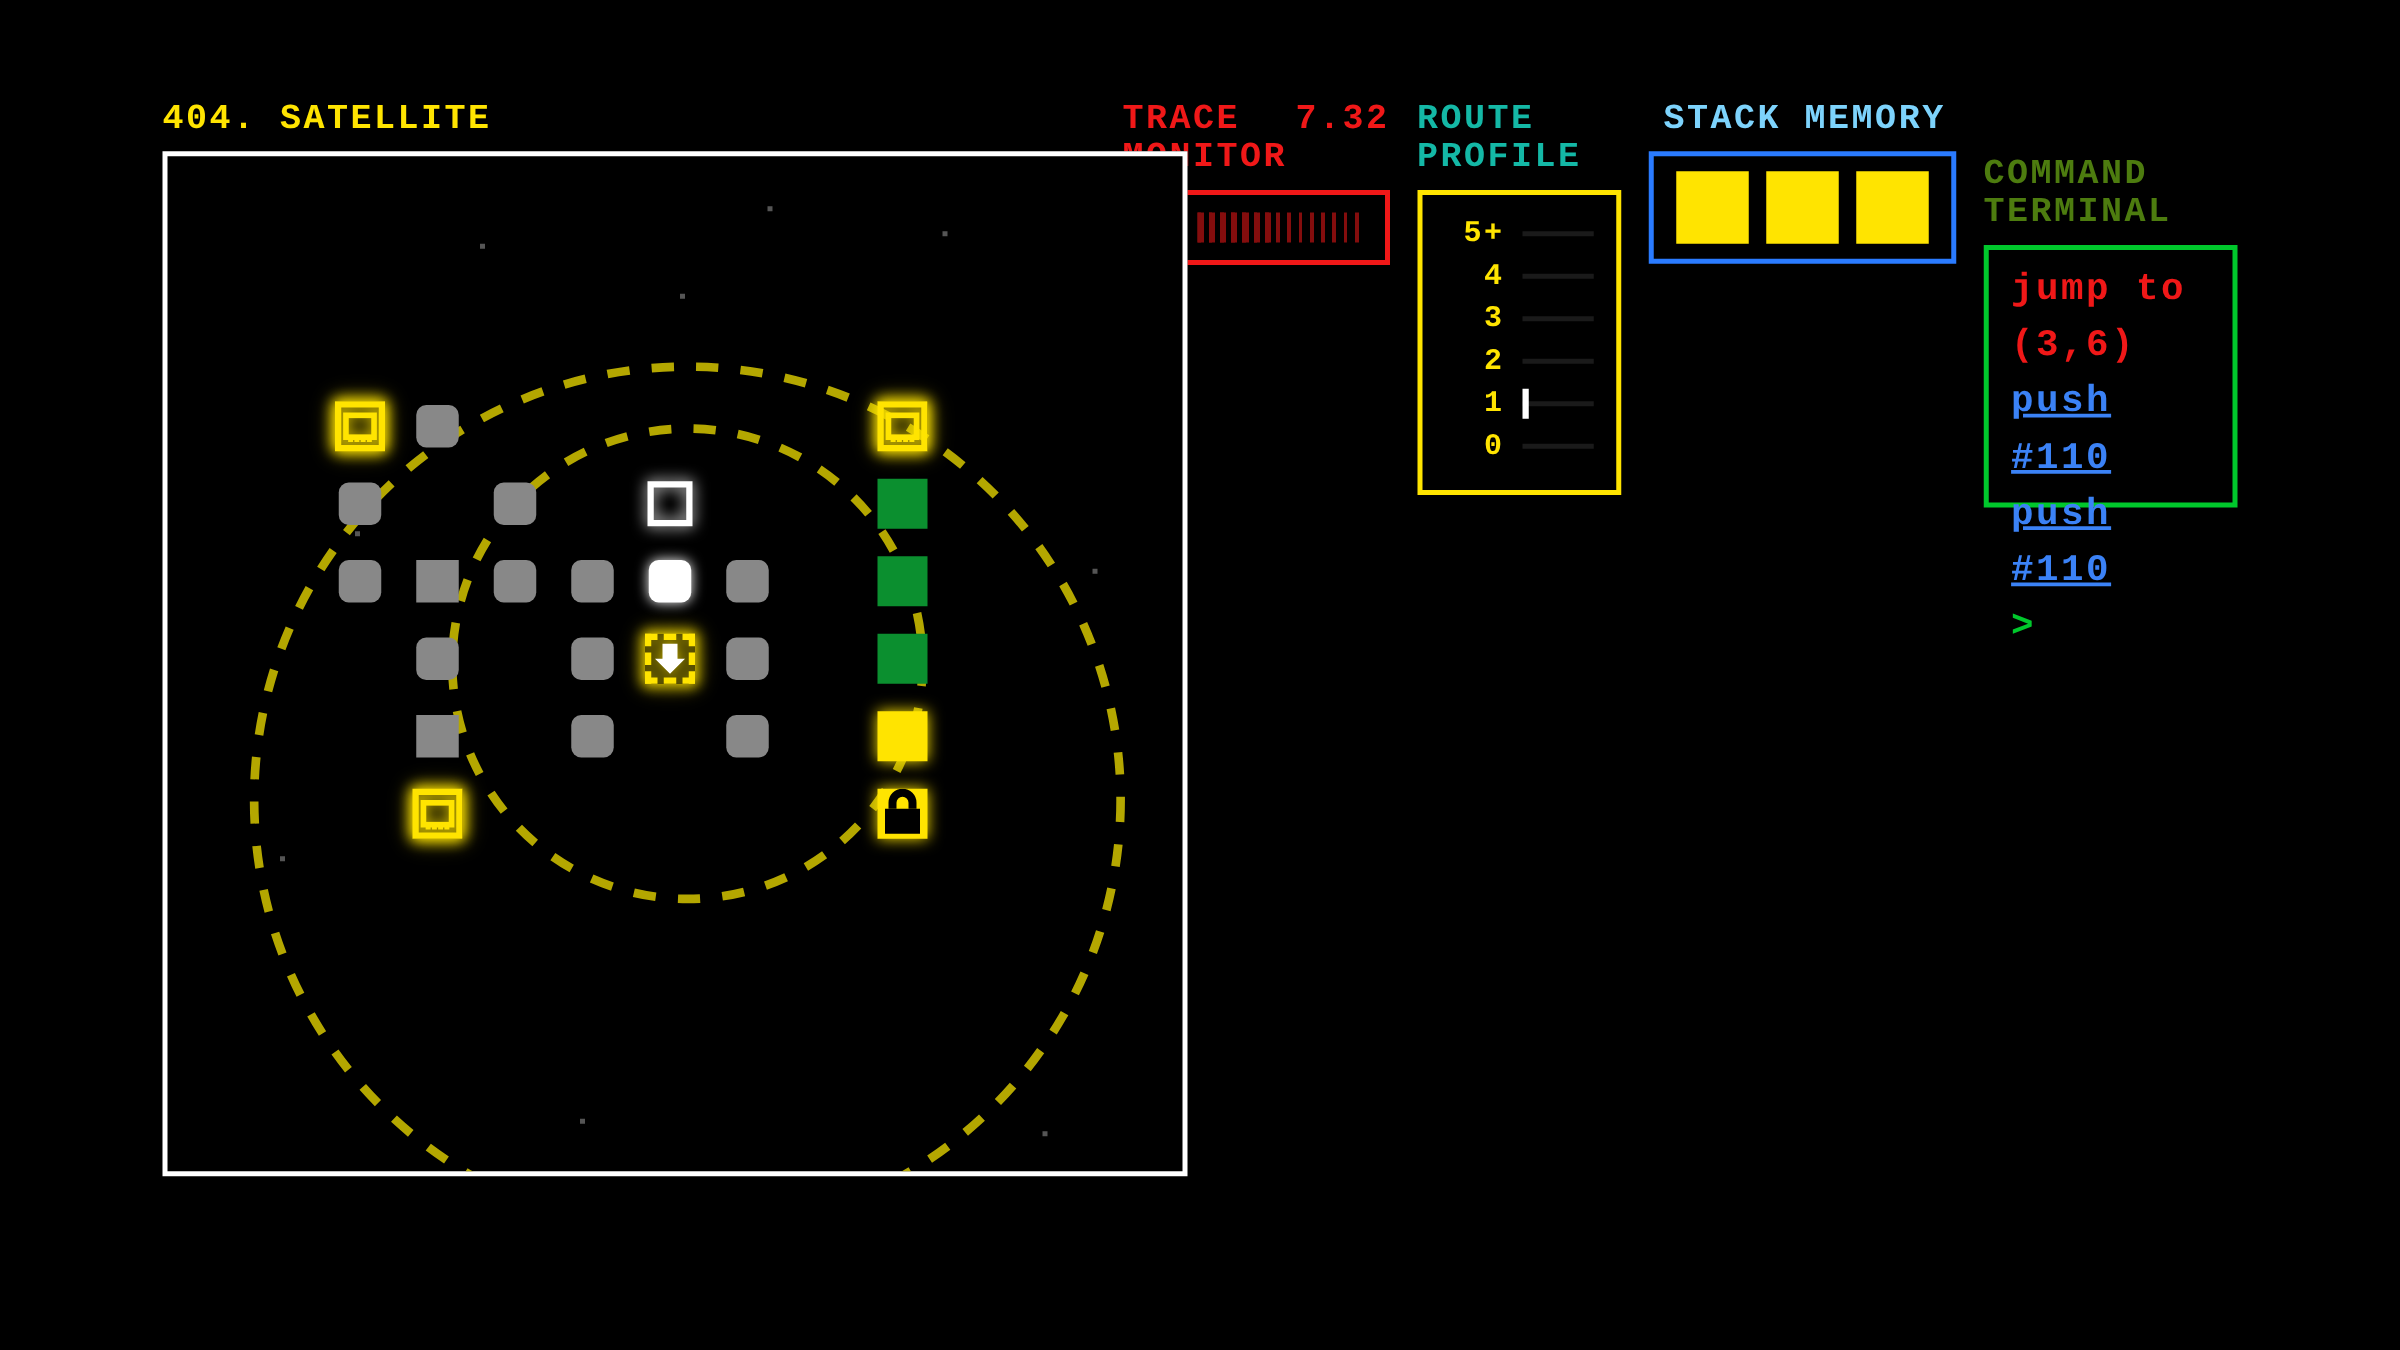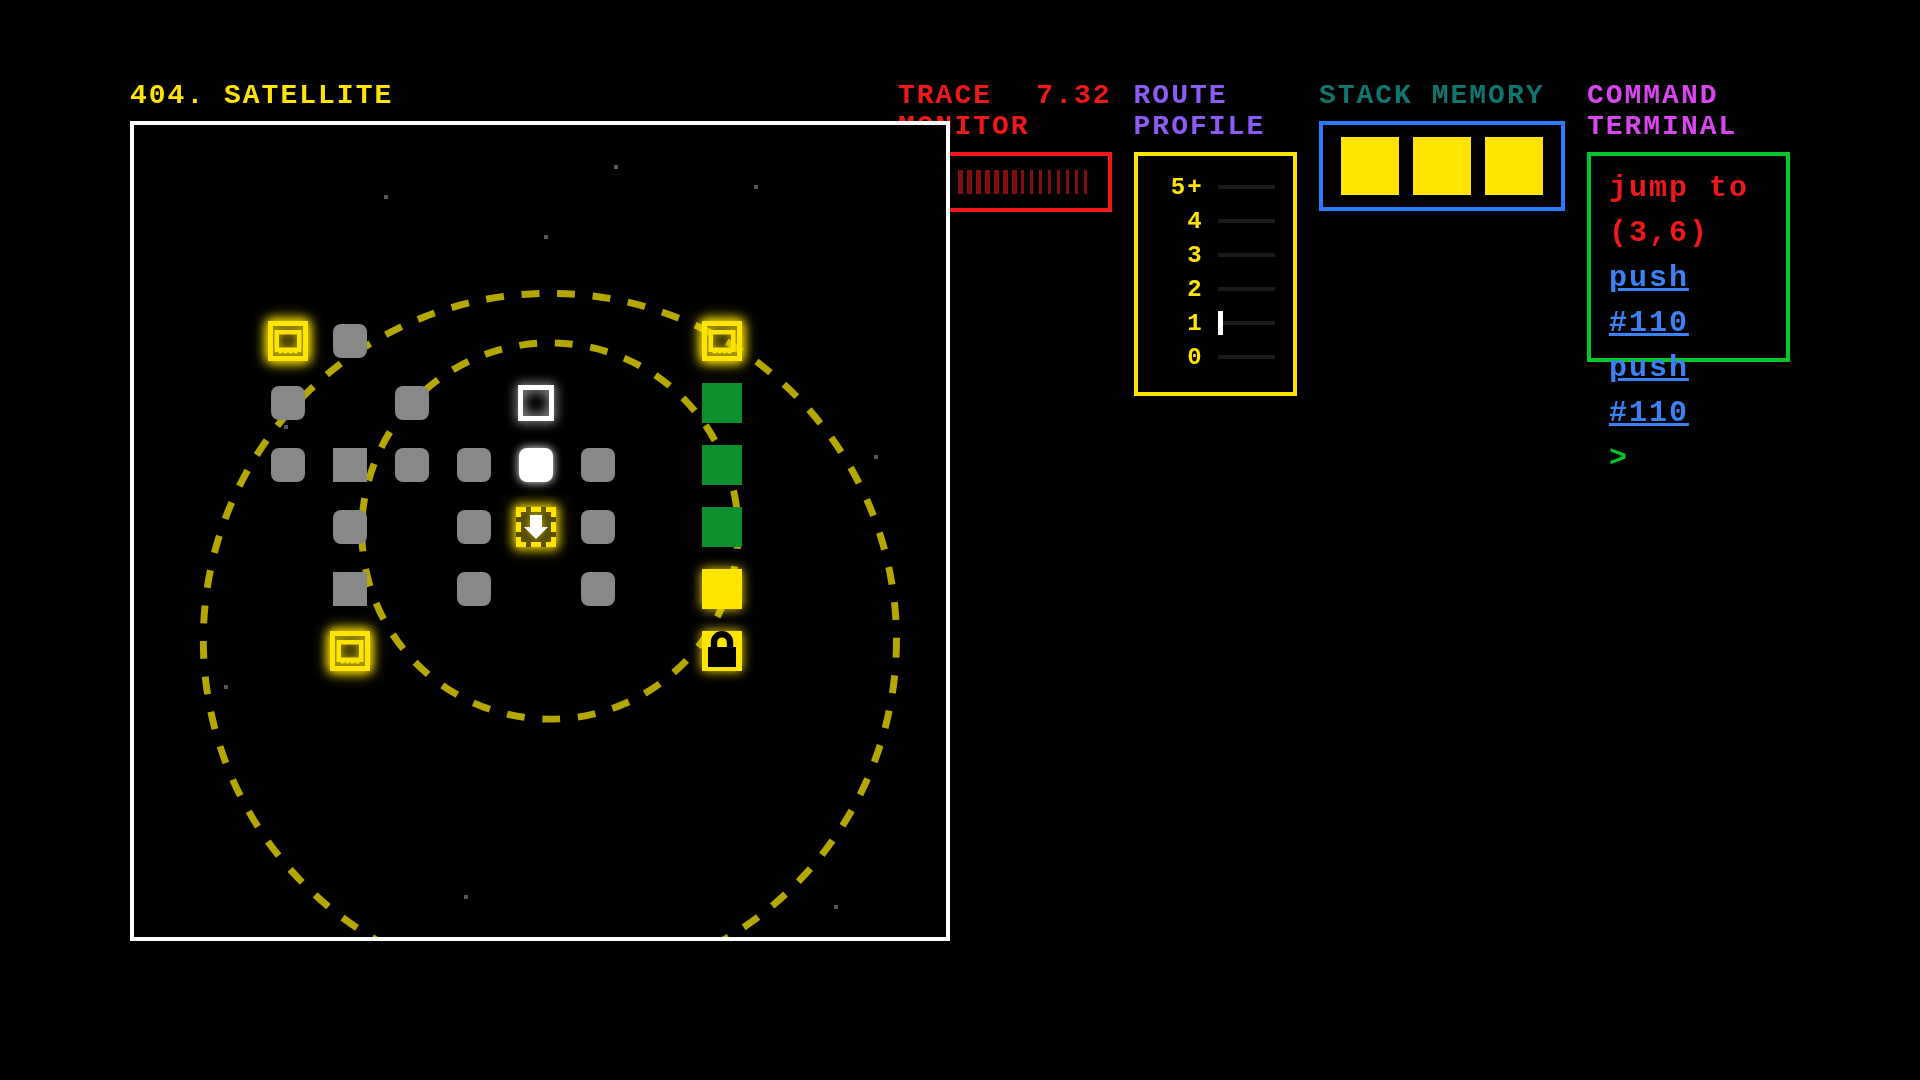"ROUTE PROFILE" .route .title { color: #8b5cf6 -> #14b8a6 }
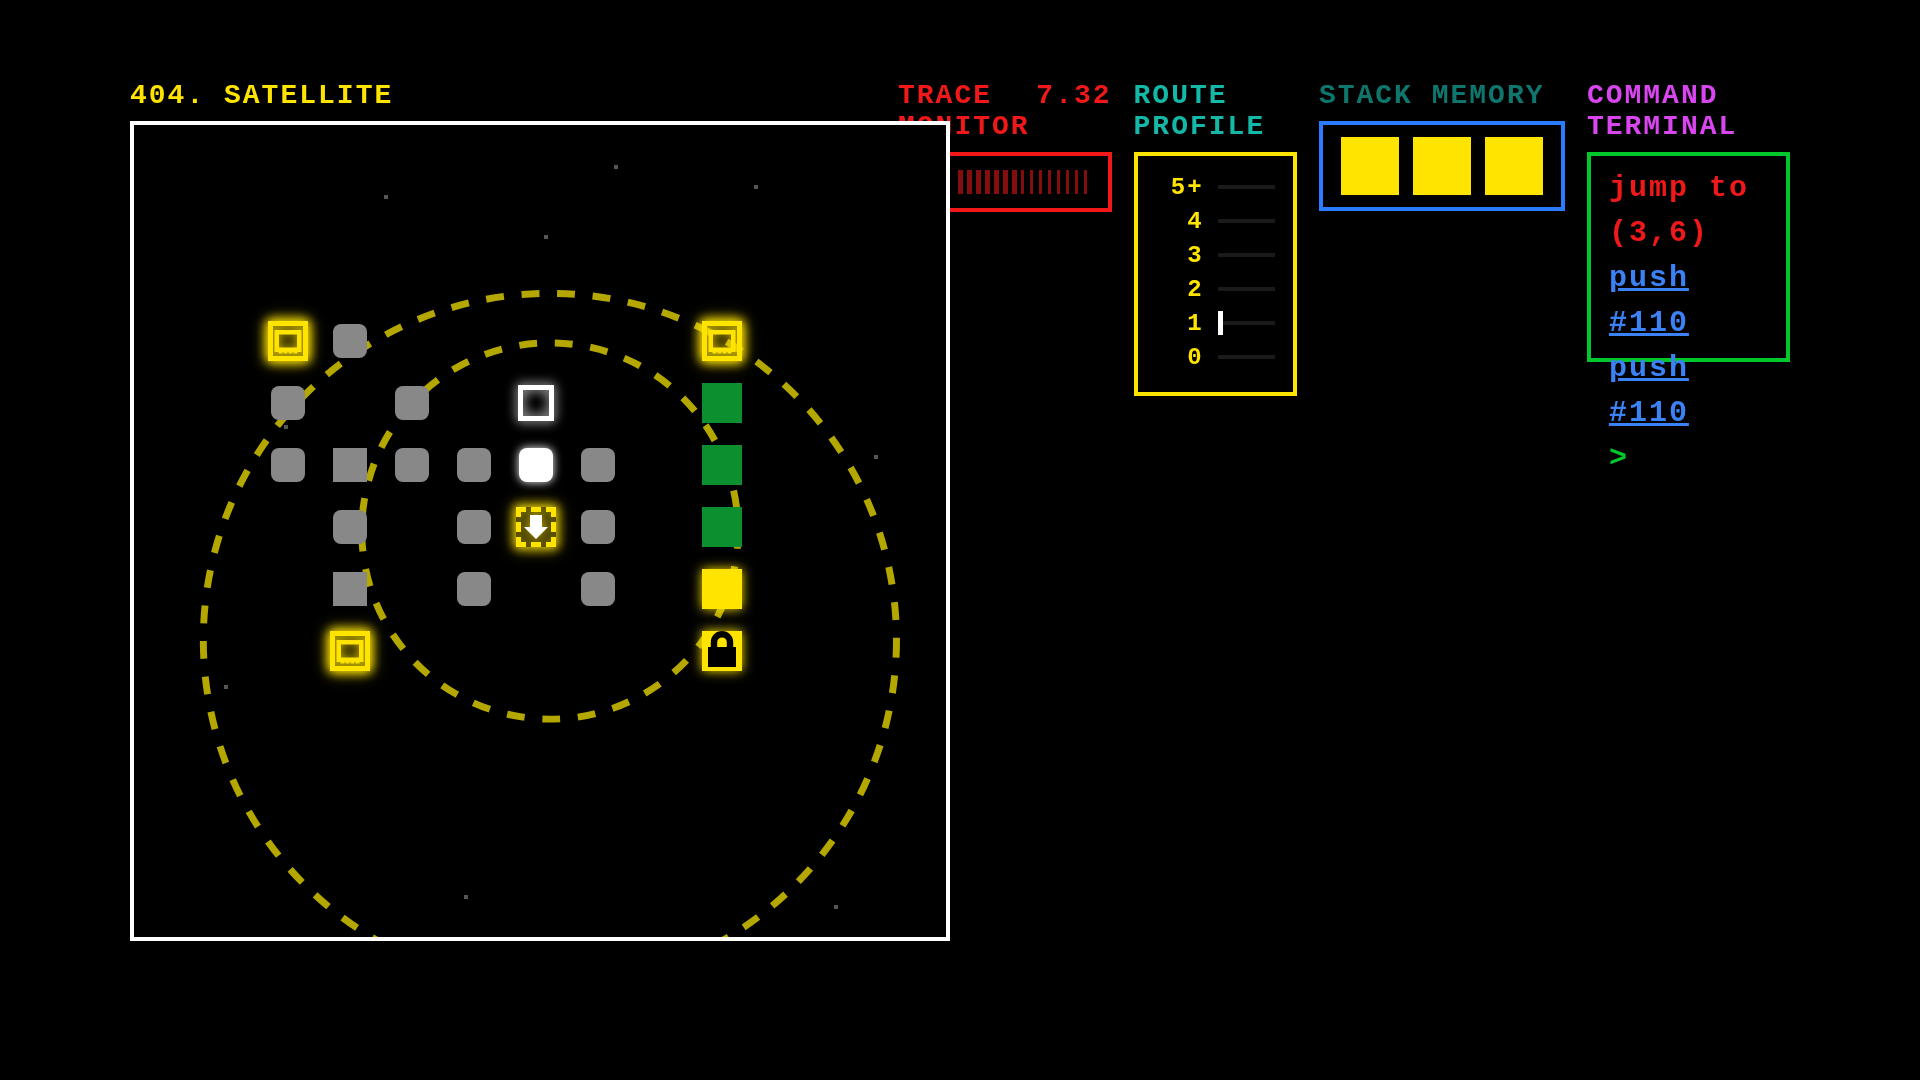"STACK MEMORY" .stack .title { color: #0f766e -> #7dd3fc; margin-left: none -> 12px }
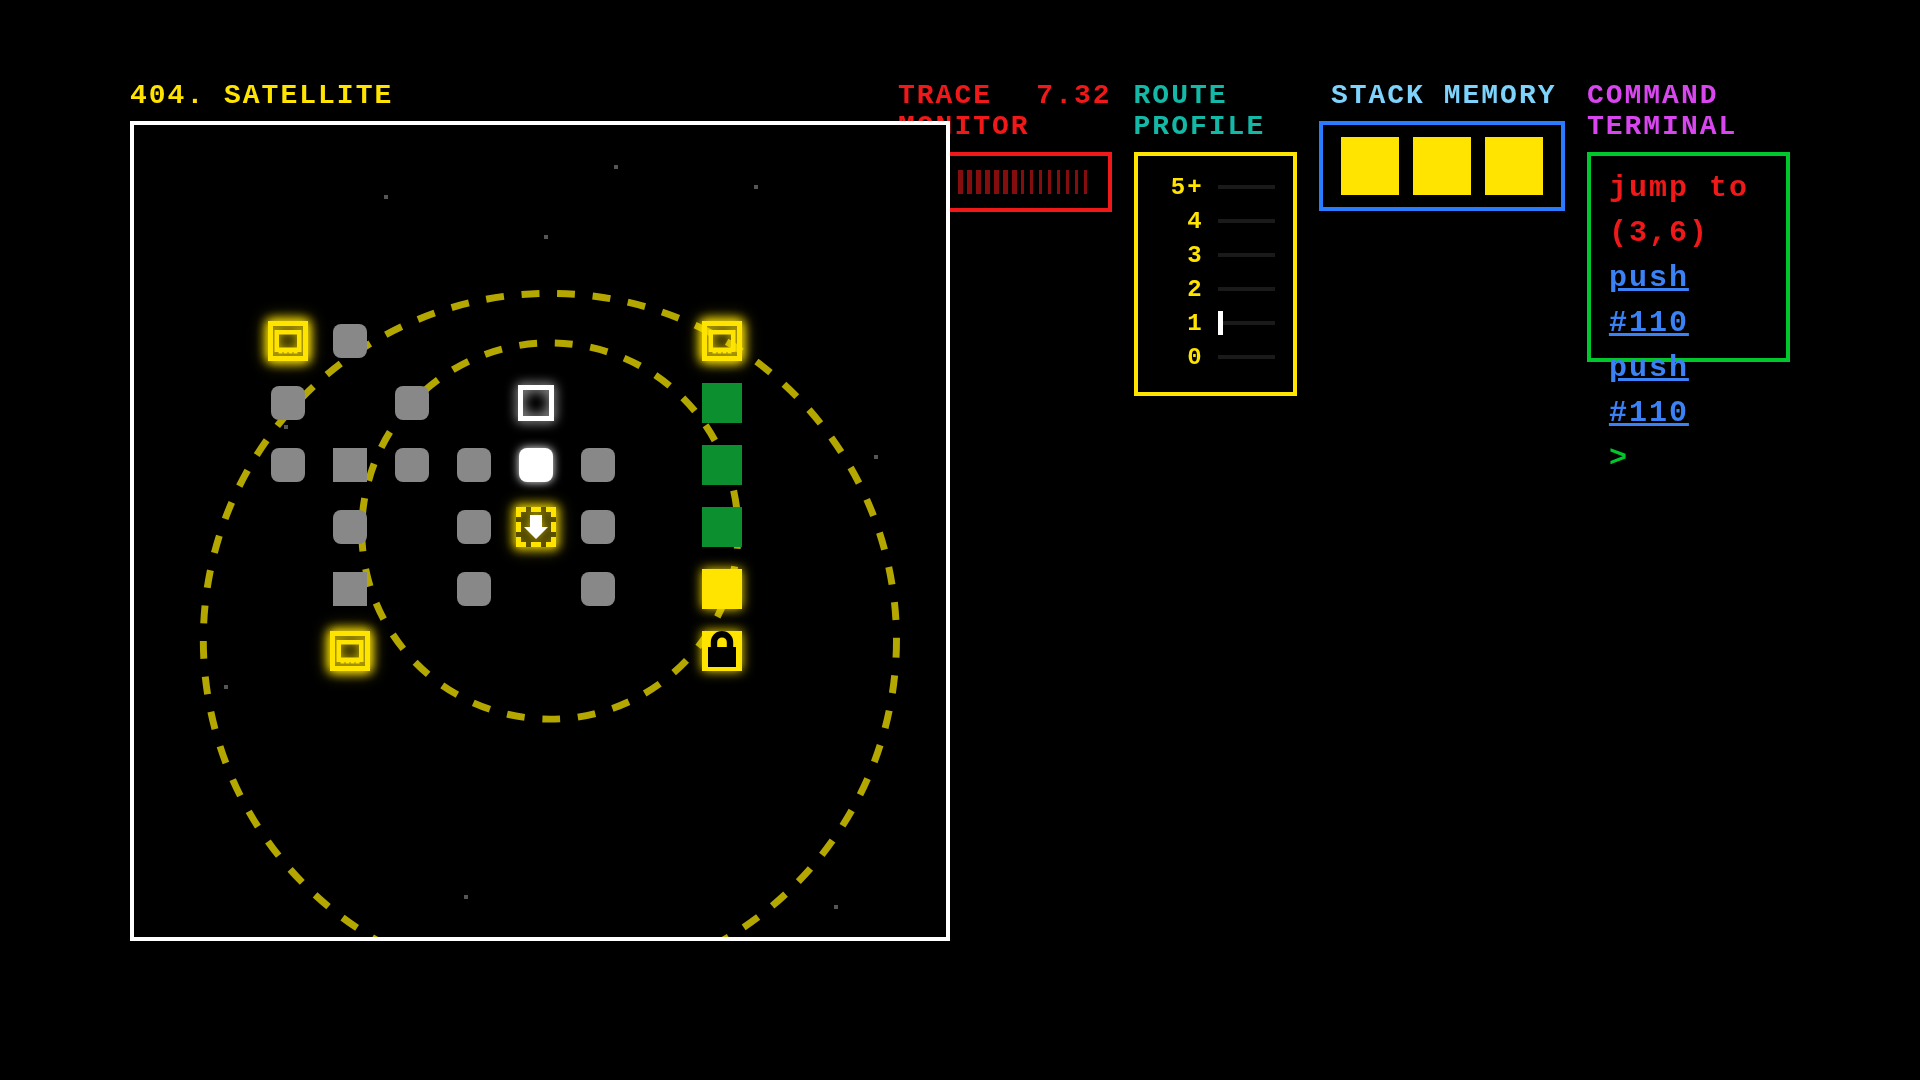"COMMAND TERMINAL" .term .title { color: #d946ef -> #4d7c0f; margin-top: none -> 44px }
